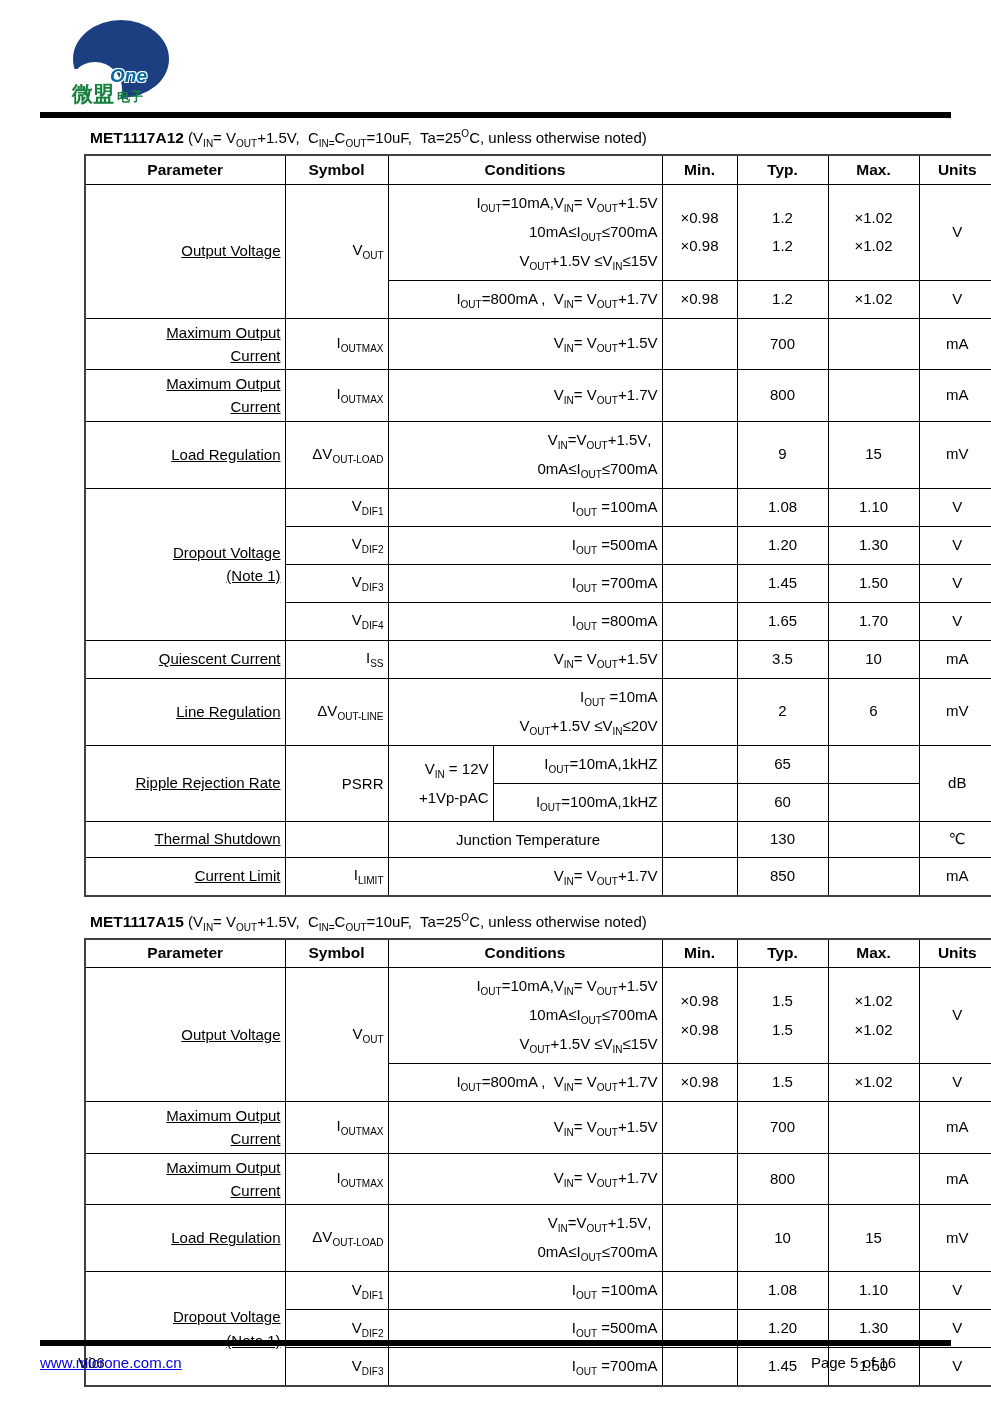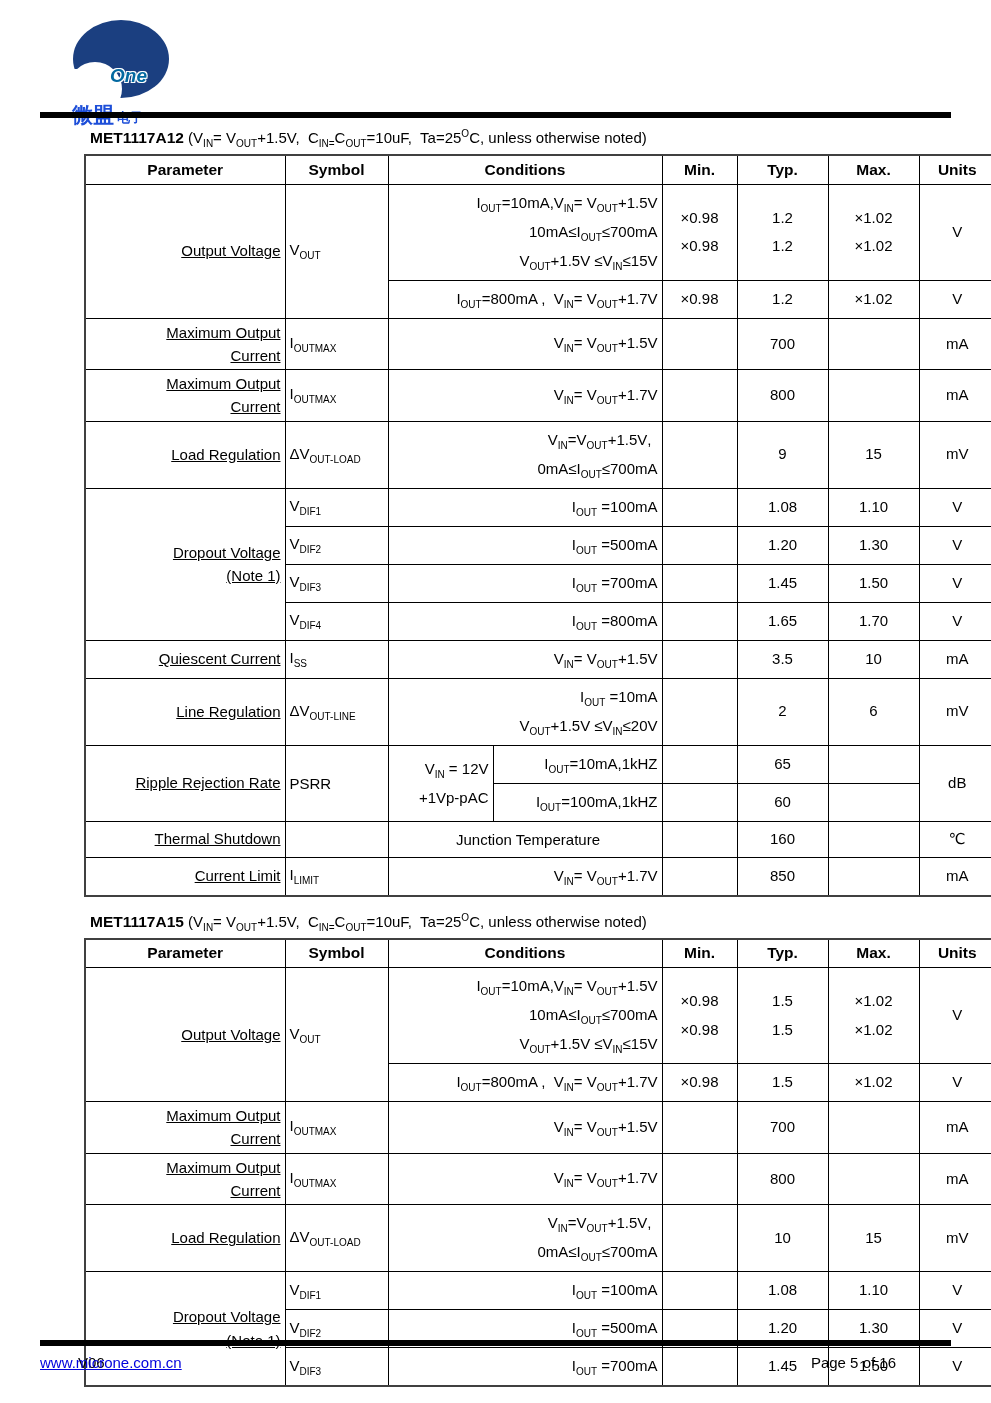"微盟 电子" .logo-cn { color: #1d4ed8 -> #15803d; top: 89px -> 68px }
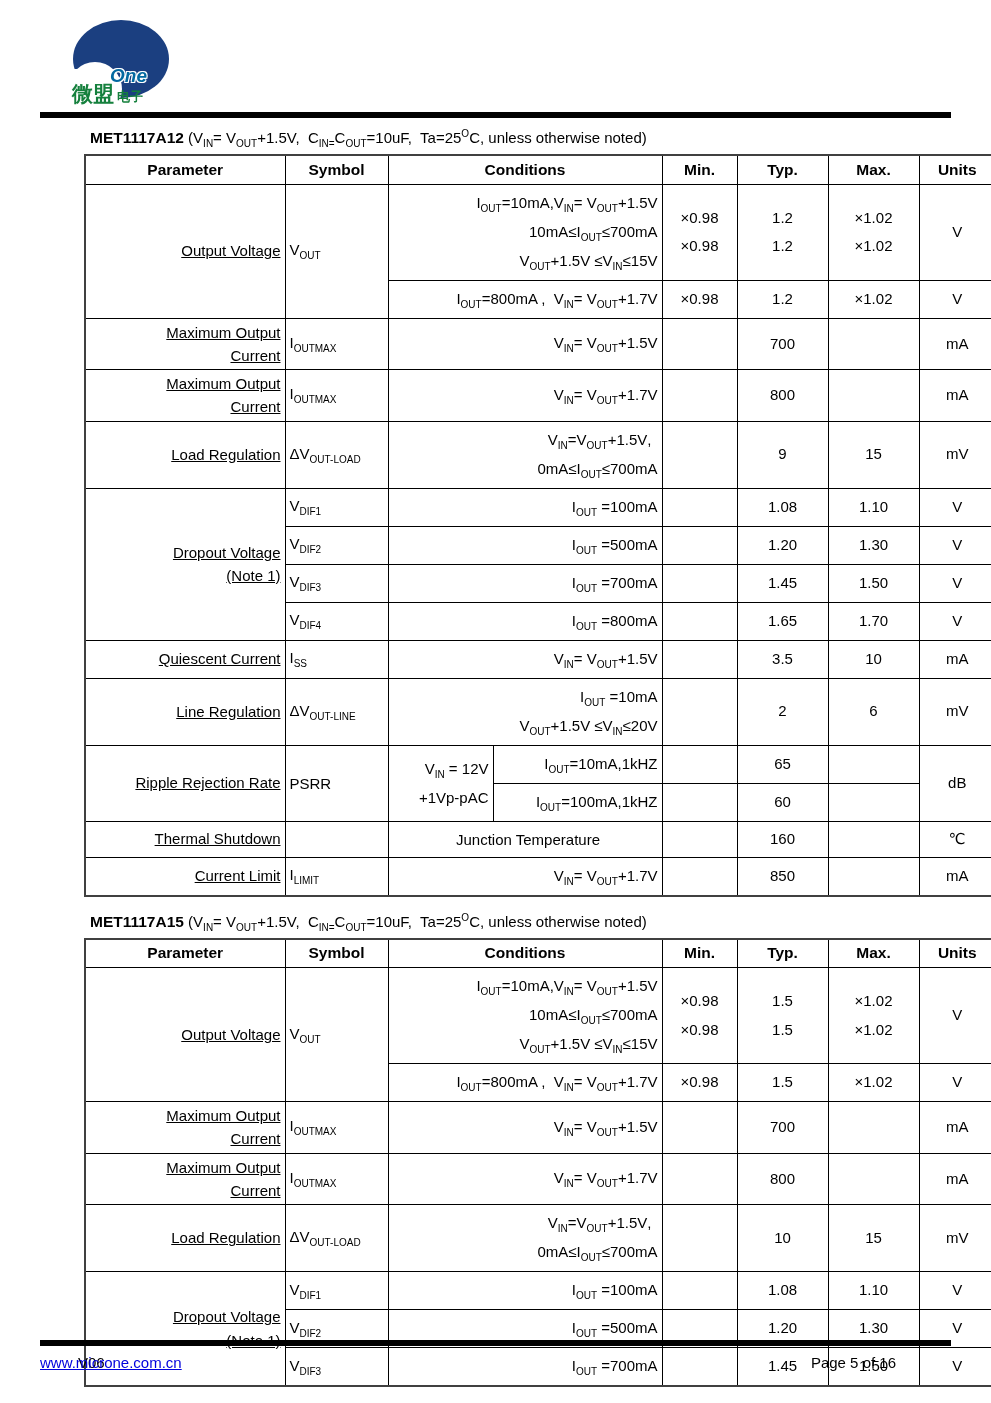"VOUT" td.sym { text-align: left -> right }
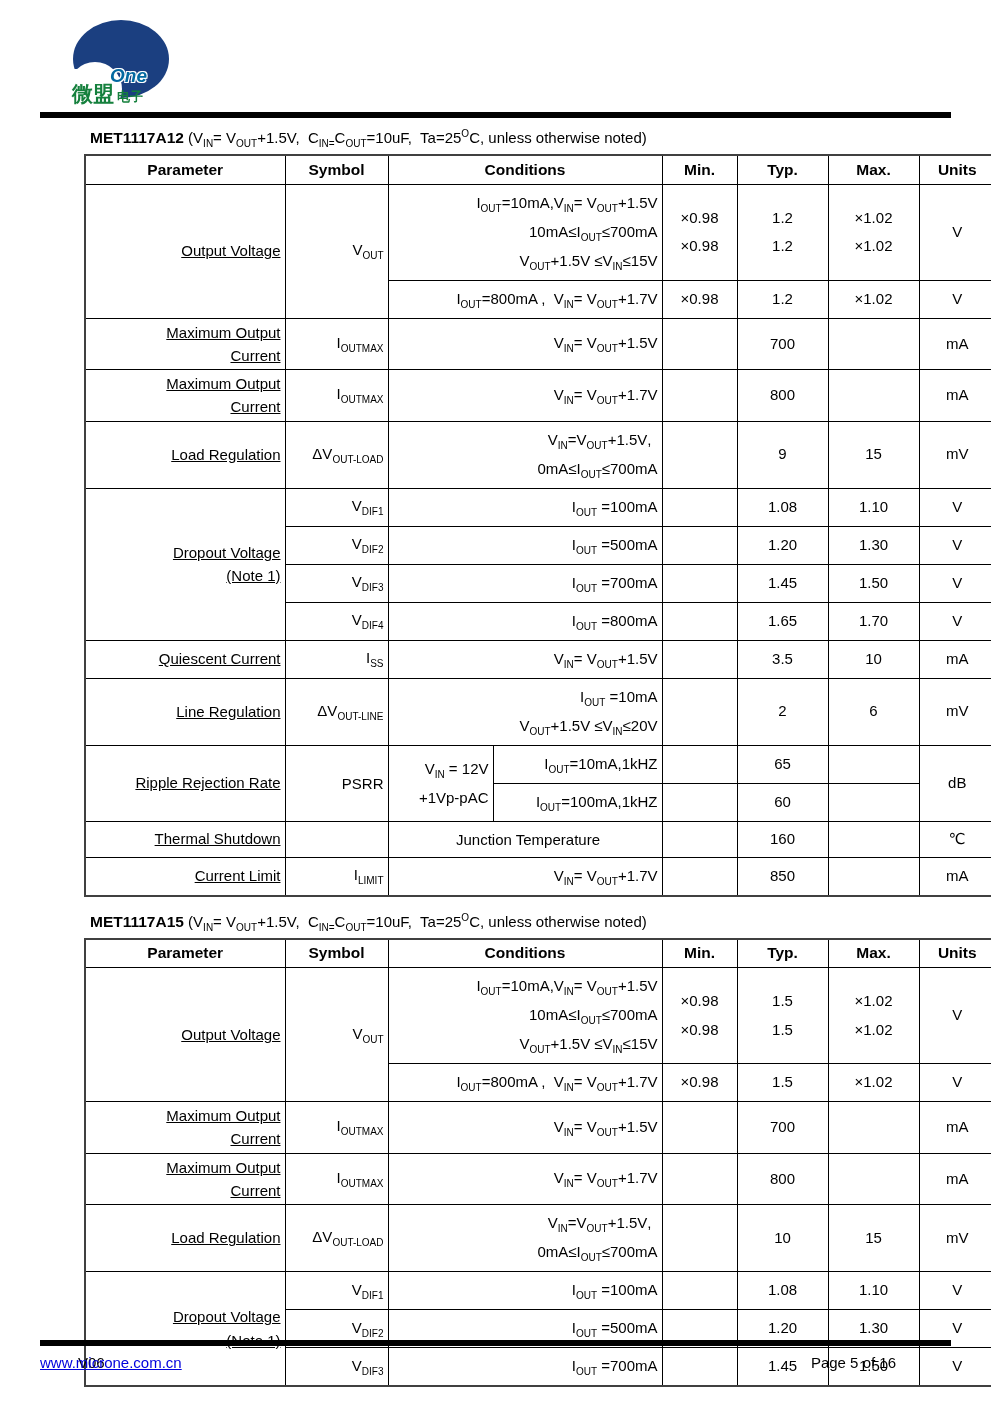"160" td.val { text: 160 -> 130 }
